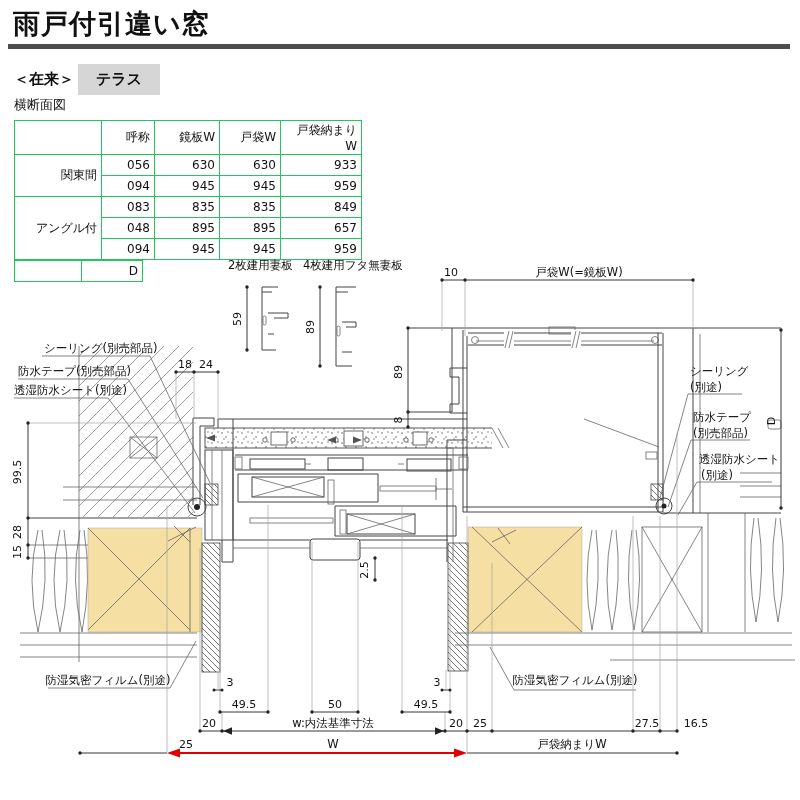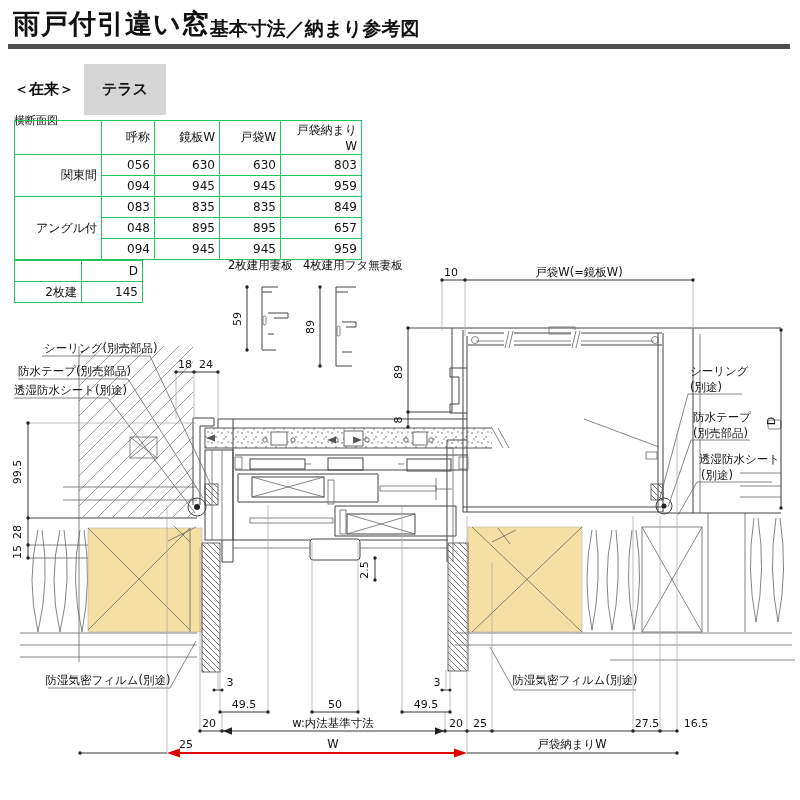"雨戸付引違い窓" .titlebar { align-items: flex-end -> center; gap: none -> 12px }
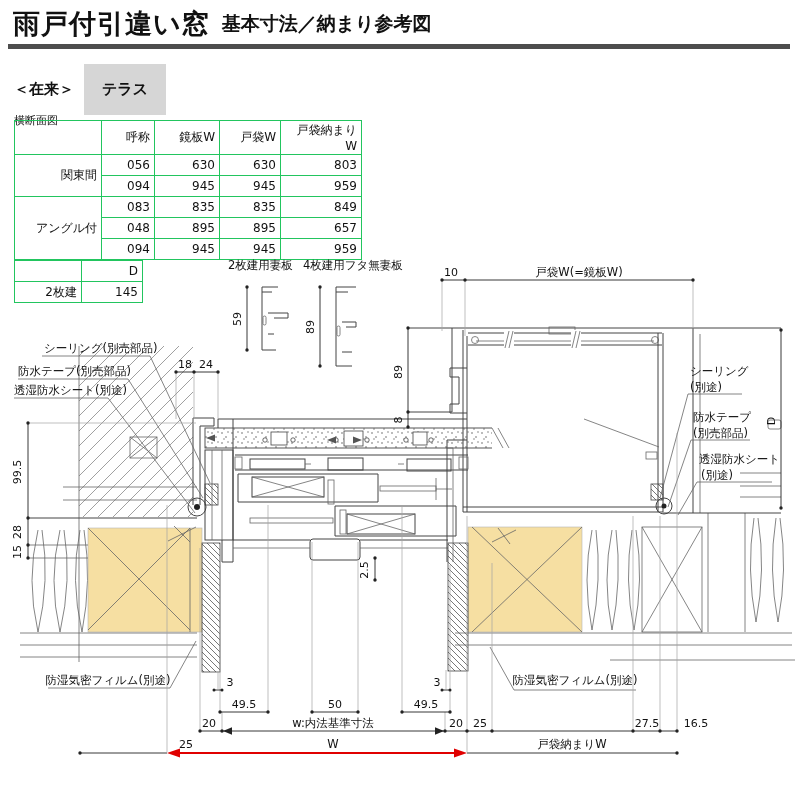"基本寸法／納まり参考図" span.title-sub { html: <span>基本寸法／納まり参考図</span> -> none }
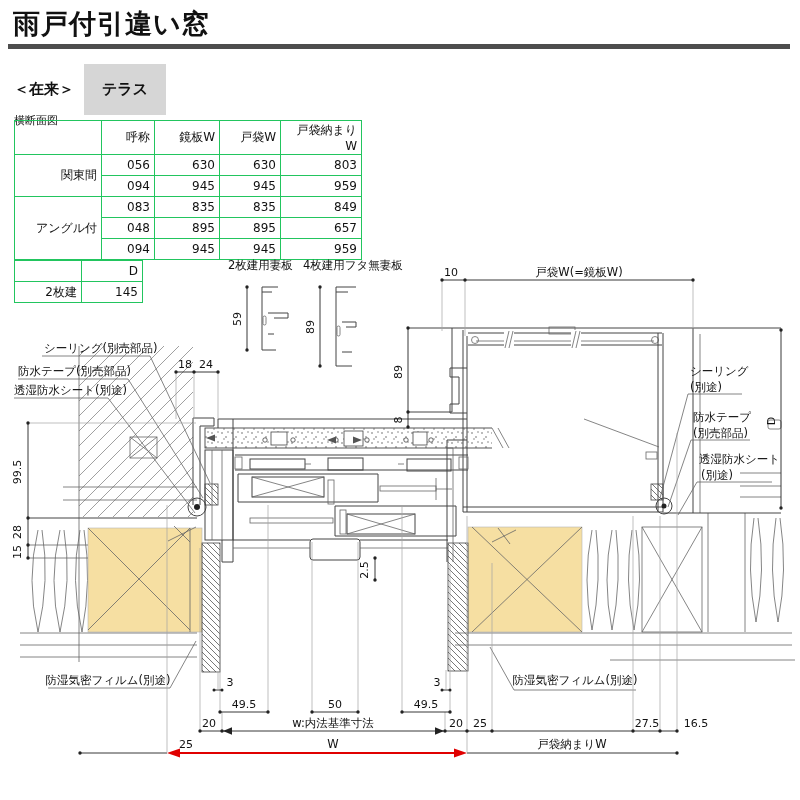"＜在来＞" .subheader { gap: 10px -> 4px }
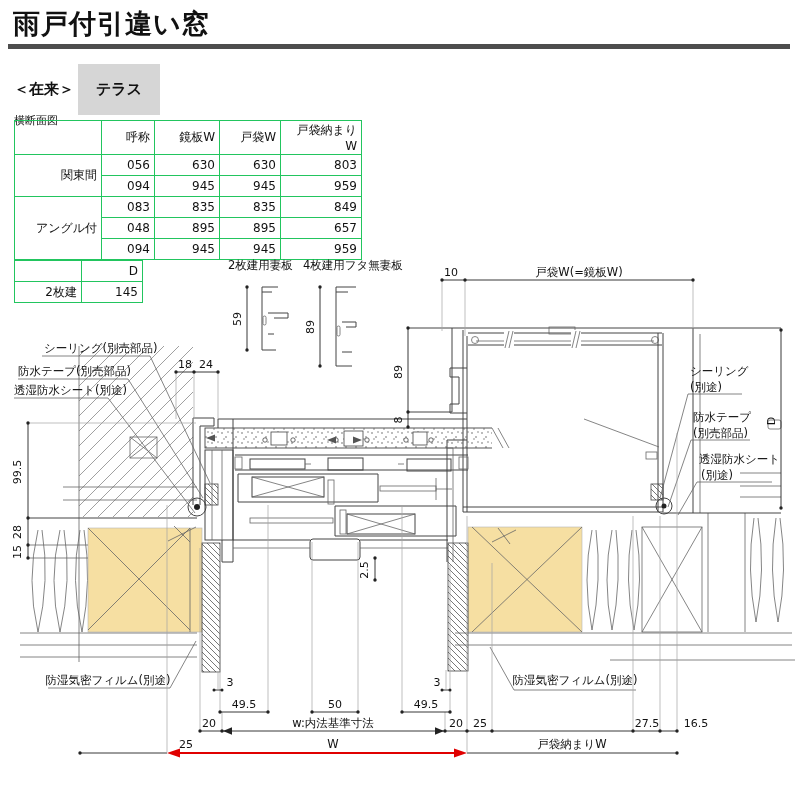"テラス" .badge { padding: 16px 18px -> 6px 18px }
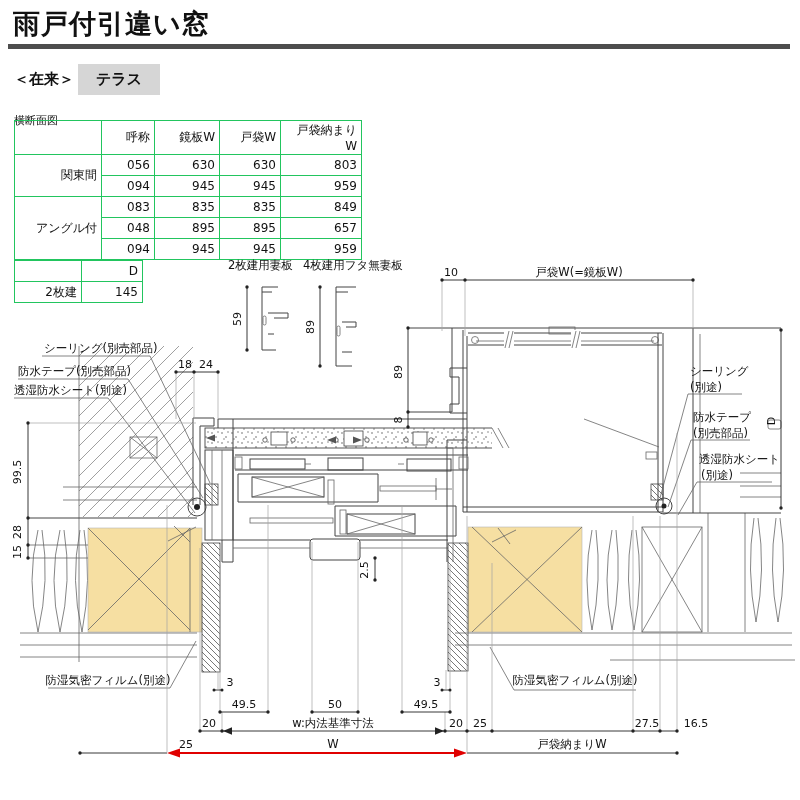"横断面図" .section-label { font-size: 11px -> 13px; top: 113px -> 96px }
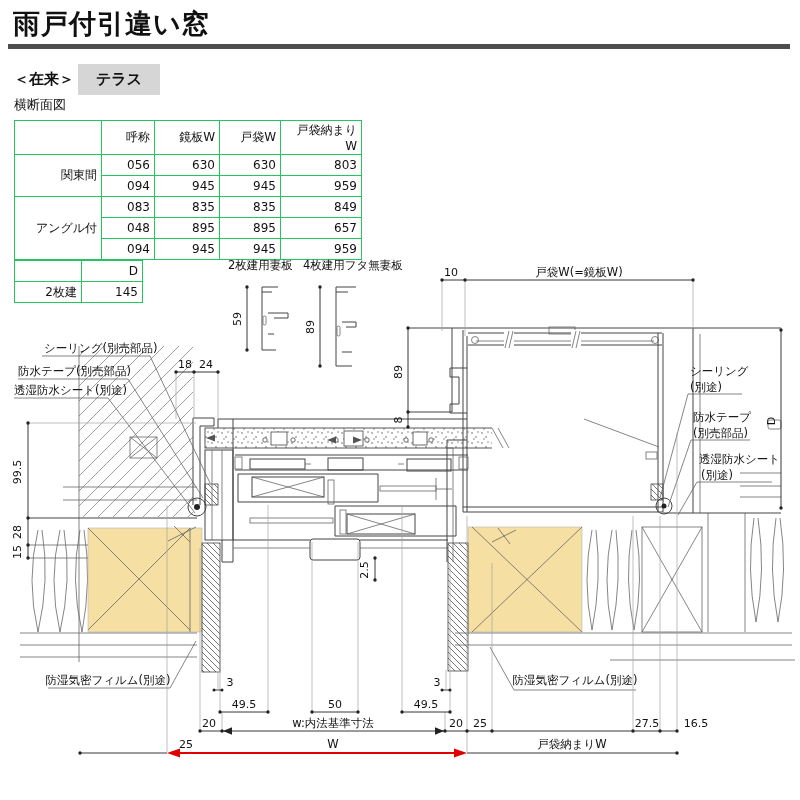"803" td { text: 803 -> 933 }
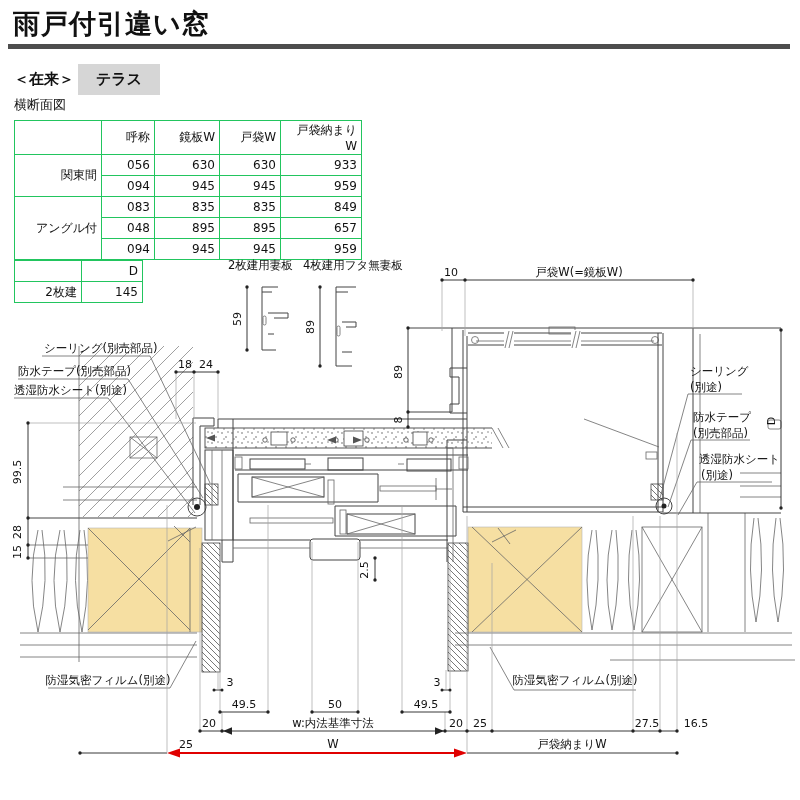"2枚建" tr { html: <tr> <td>2枚建</td> <td>145</td> </tr> -> none }
